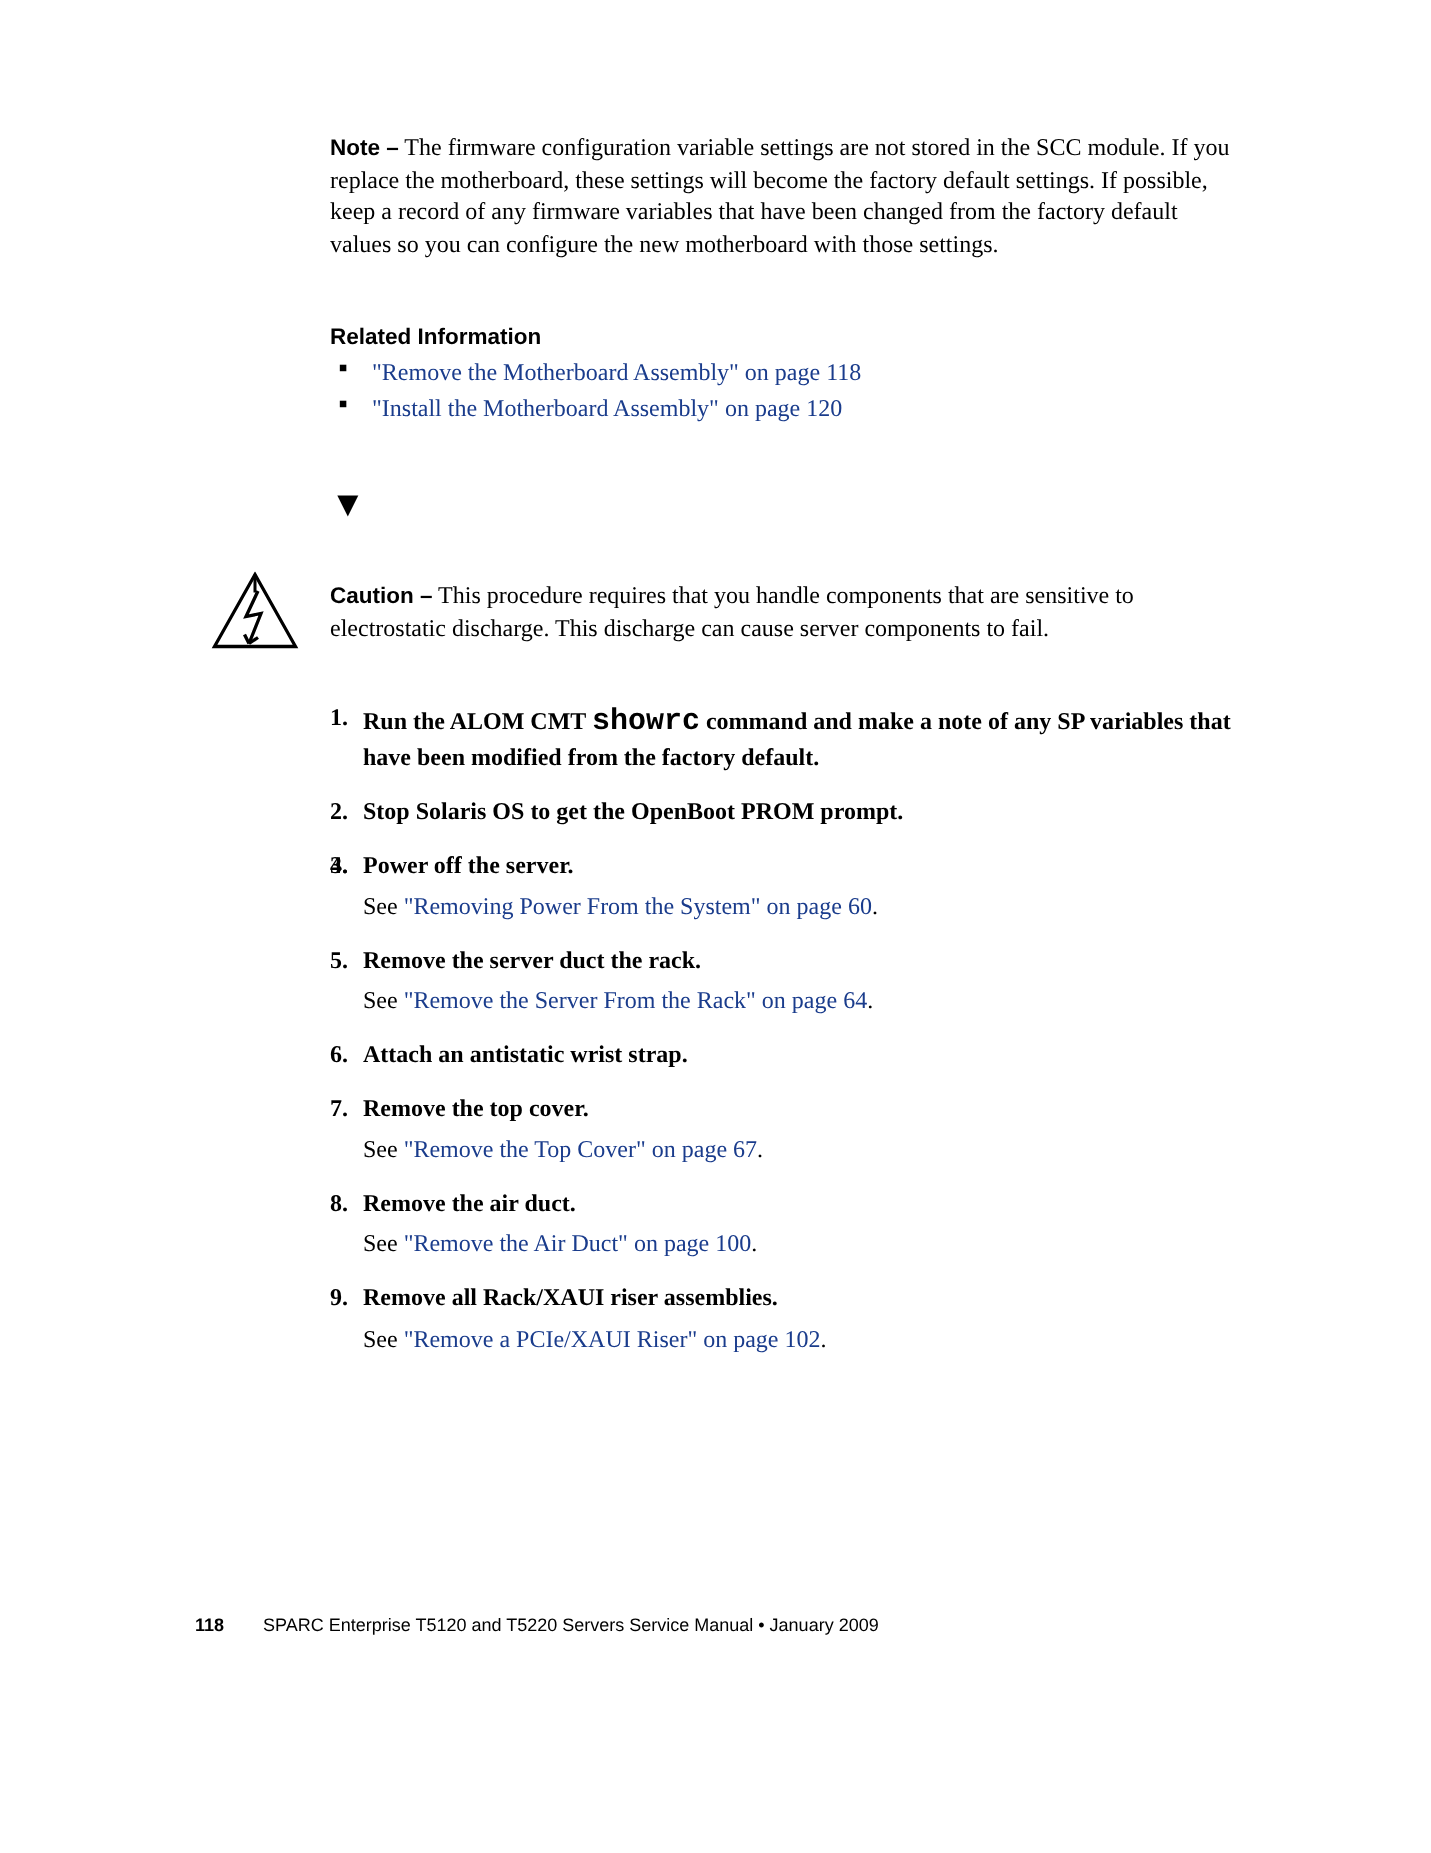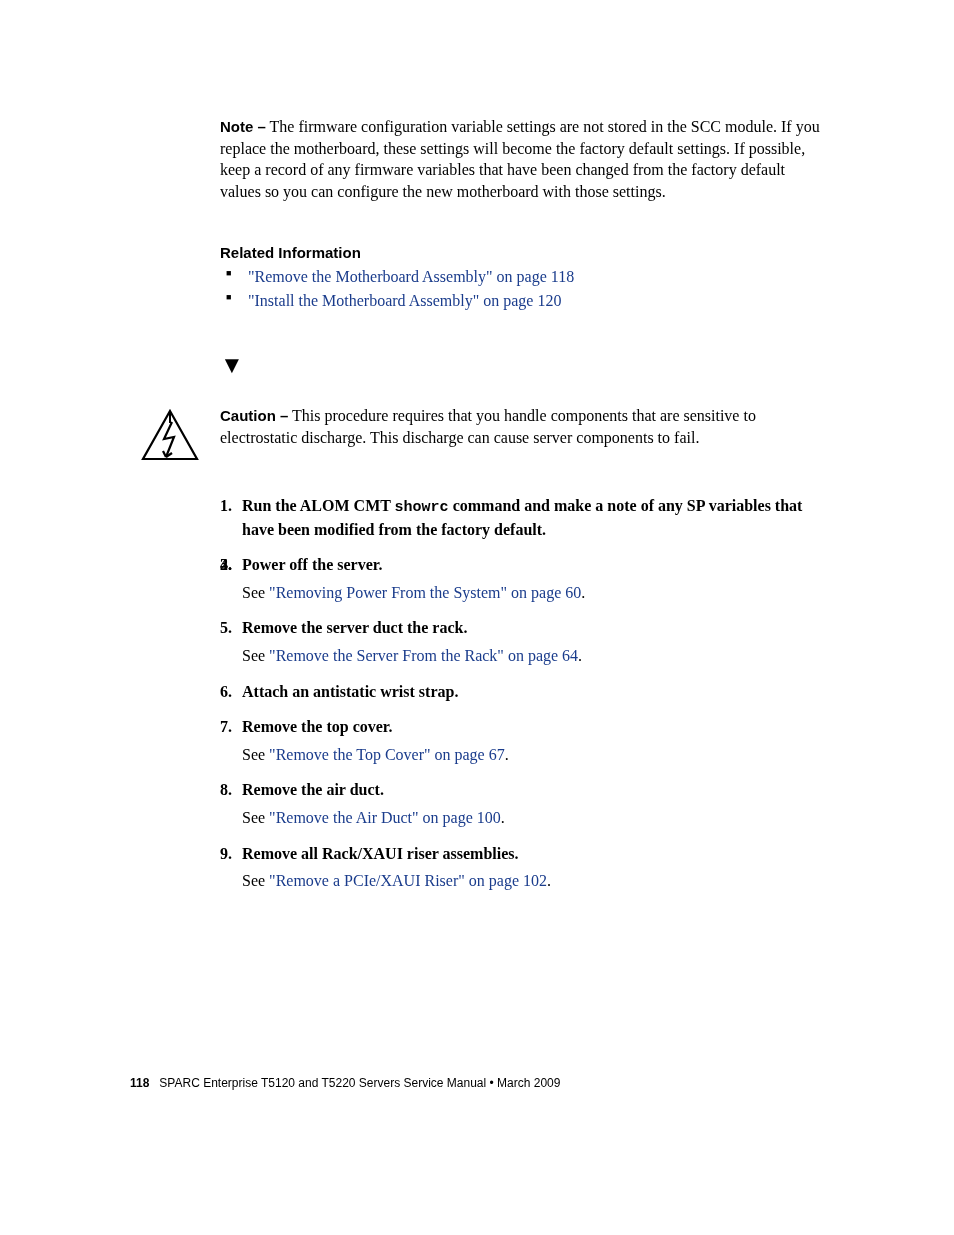"Note – The firmware configuration" .page { padding: 116px 130px 0 220px -> 88px 130px 0 220px }
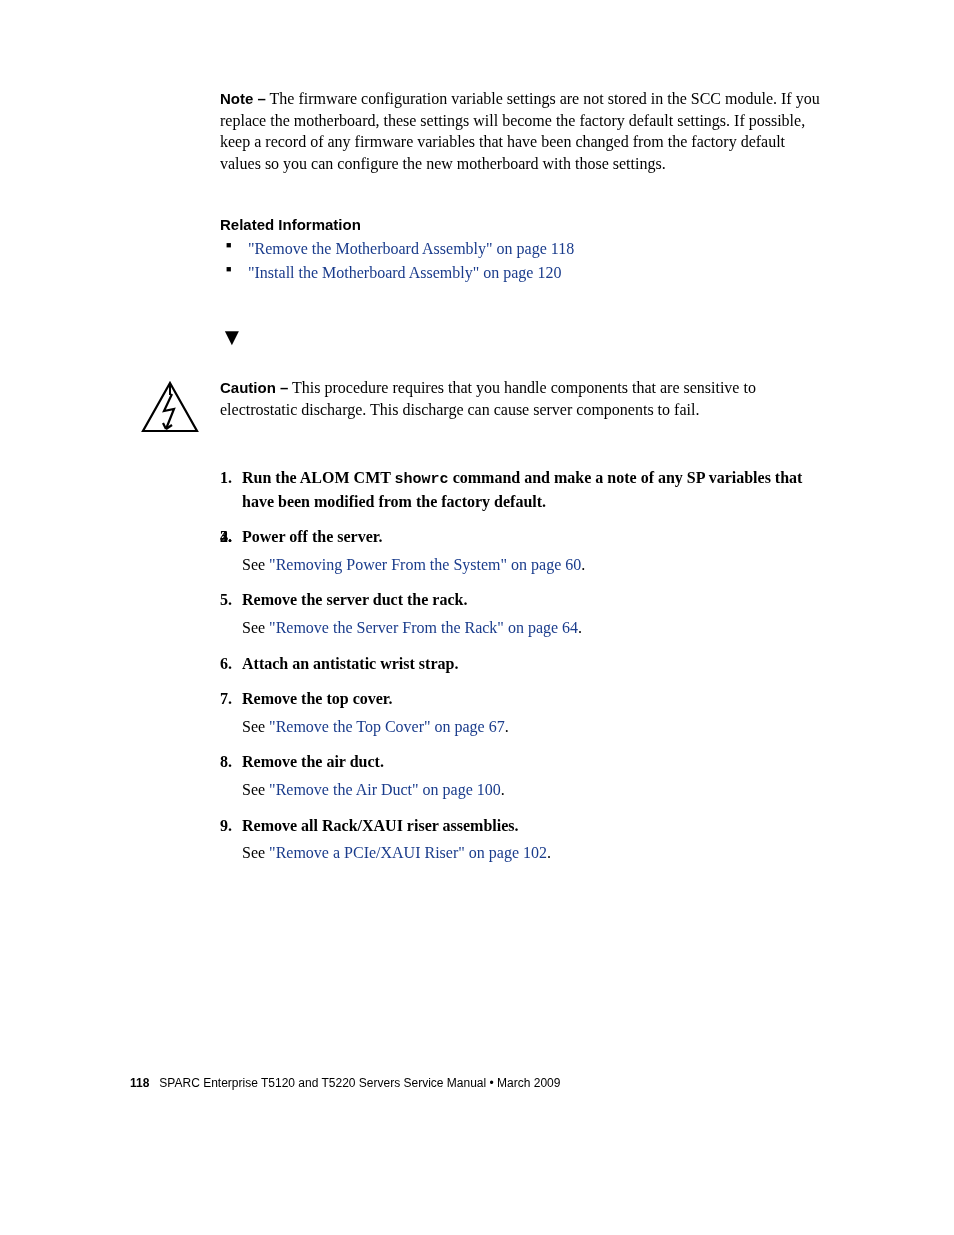"Caution – This procedure requires" .caution-row { align-items: flex-start -> center }
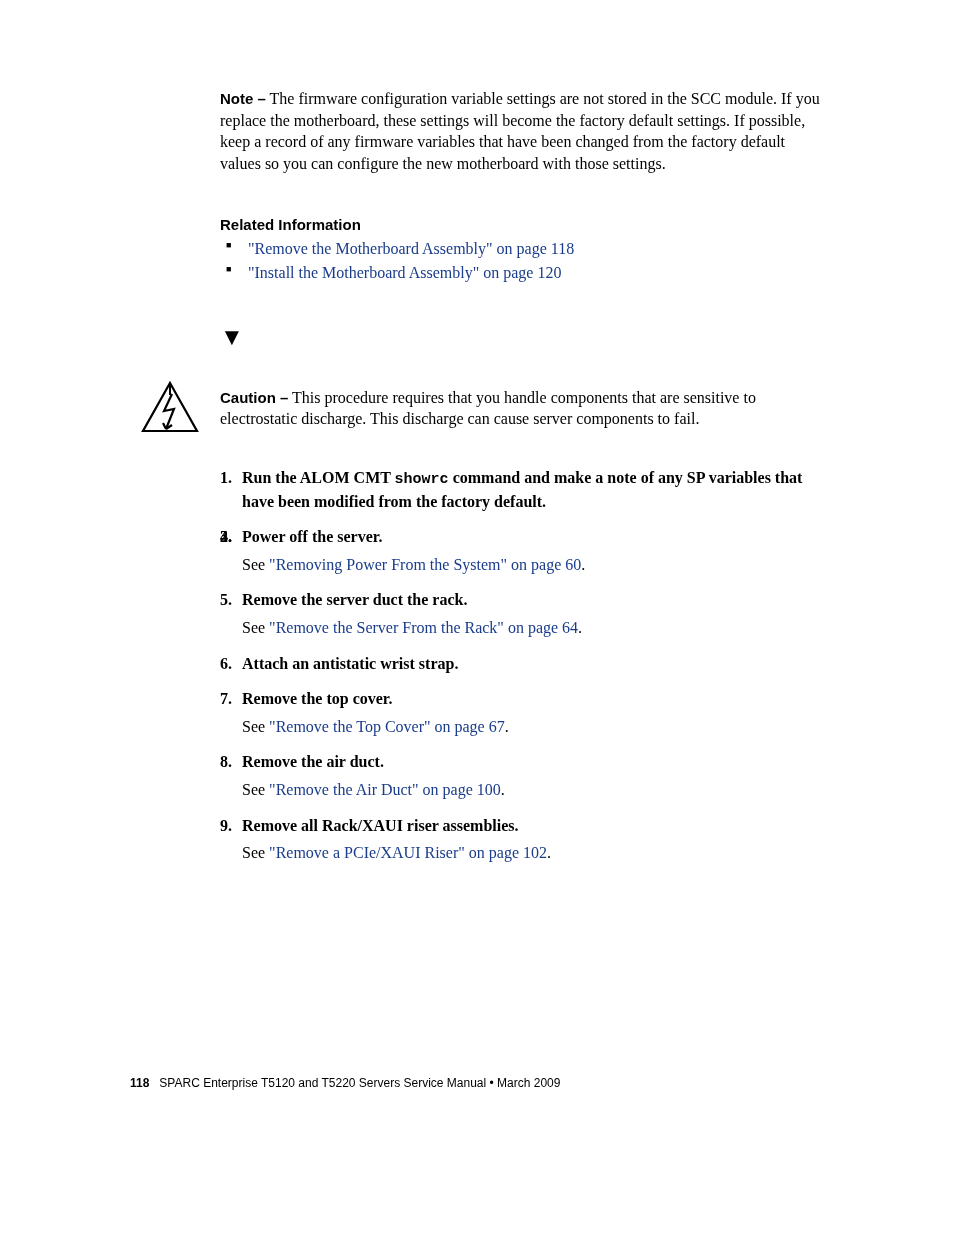"showrc" .mono { font-size: 15px -> 20px }
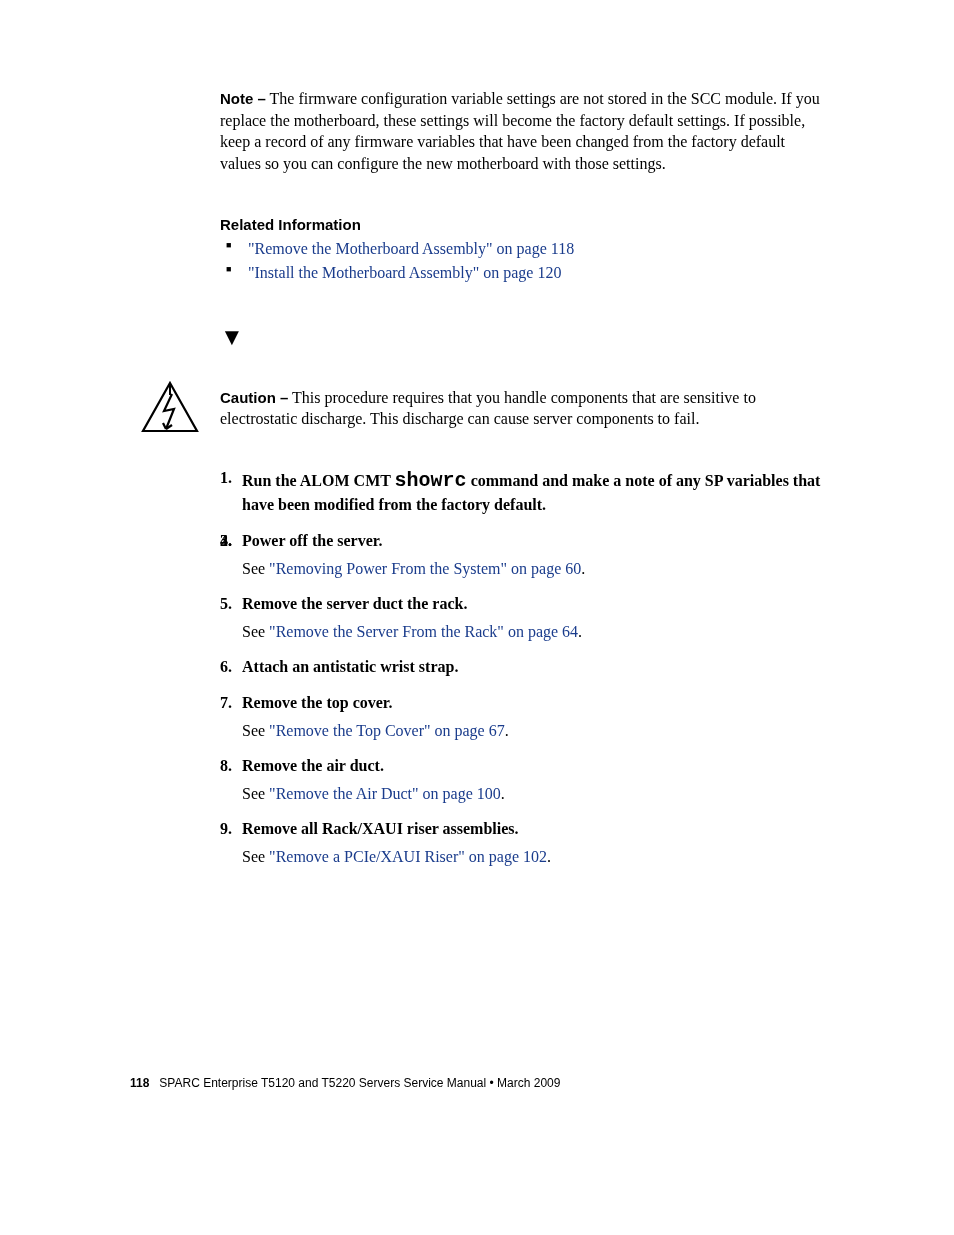"Stop Solaris OS to get" span.step-head { html: none -> <span>Stop Solaris OS to get the OpenBoot PROM prompt.</span> }
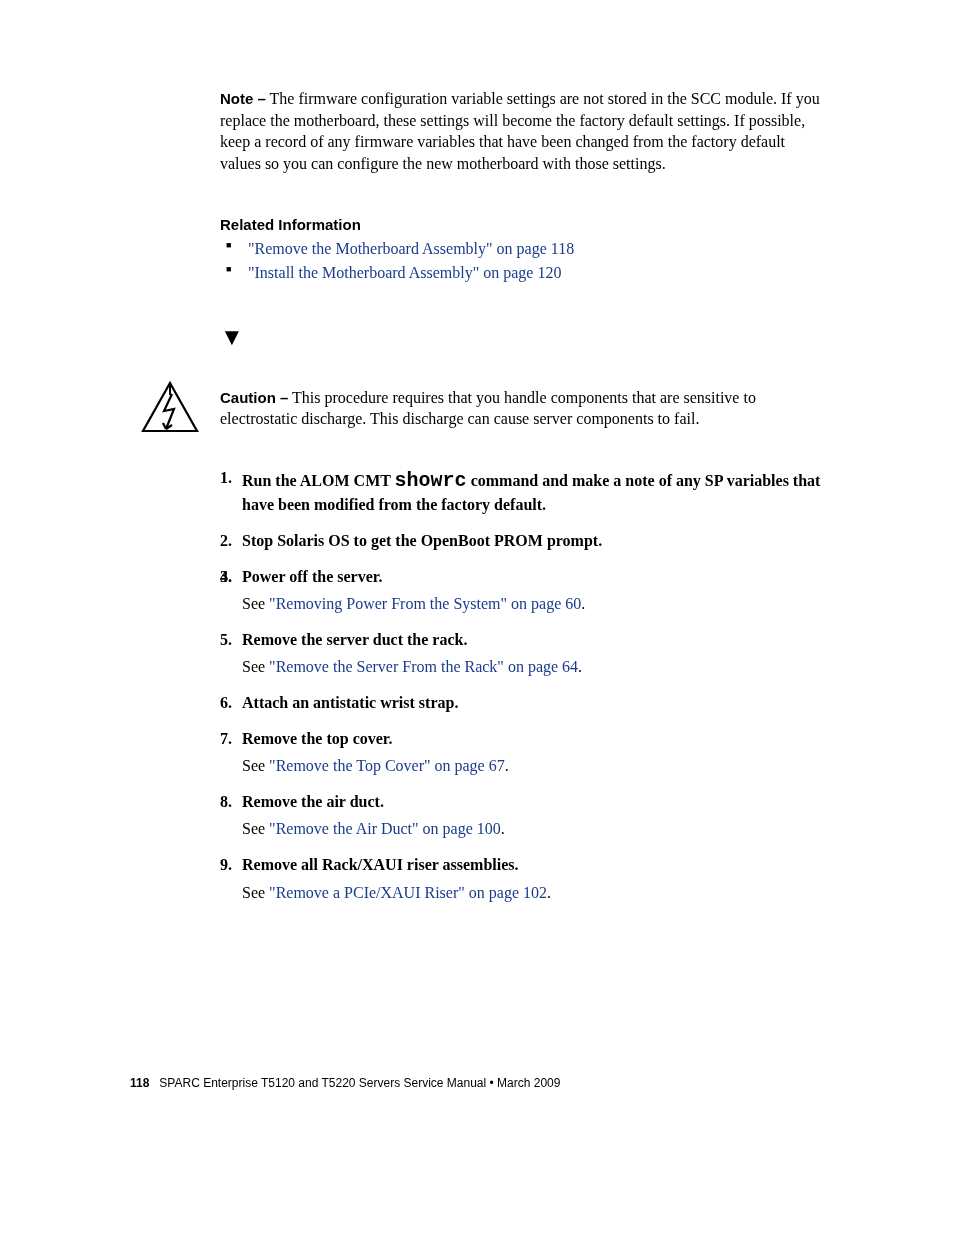"118" .footer .pnum { margin-right: 10px -> 26px }
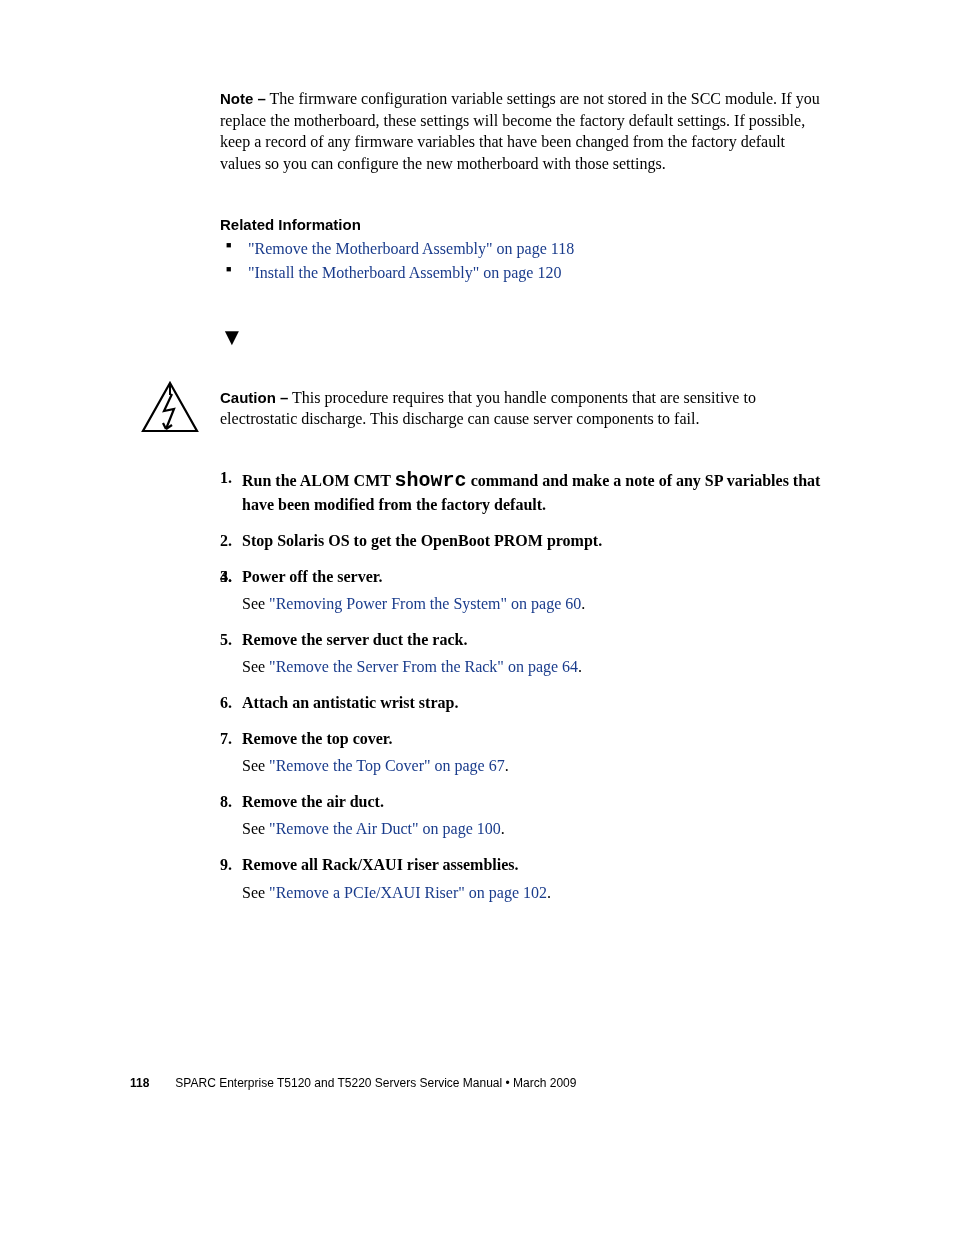"SPARC Enterprise T5120 and T5220" span { text: March -> January }
